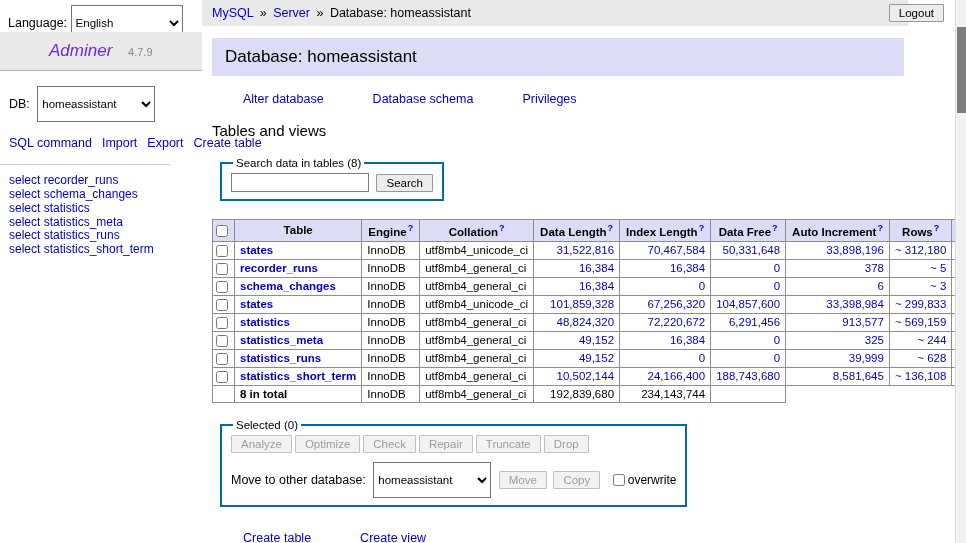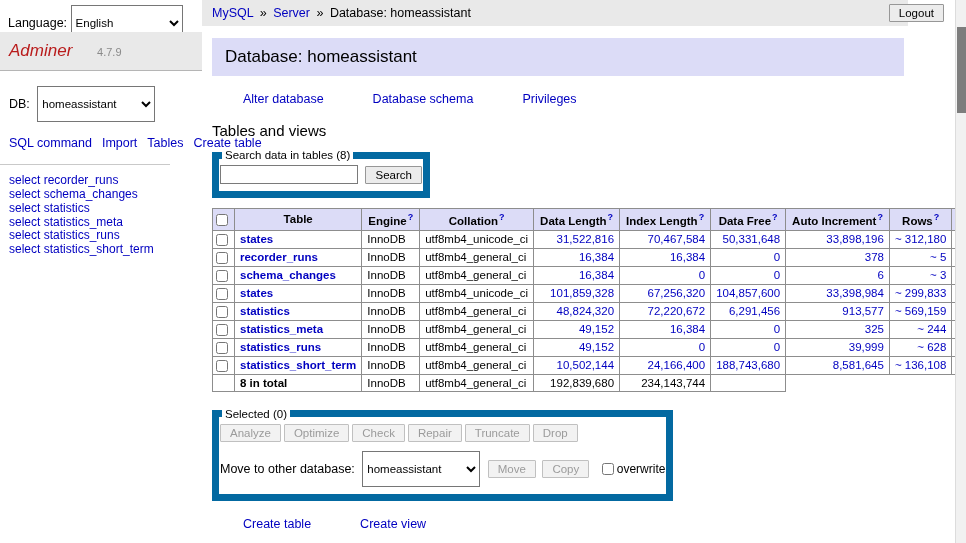"Adminer" .brand { color: #b91c1c -> #6d28d9; margin-left: none -> 40px }
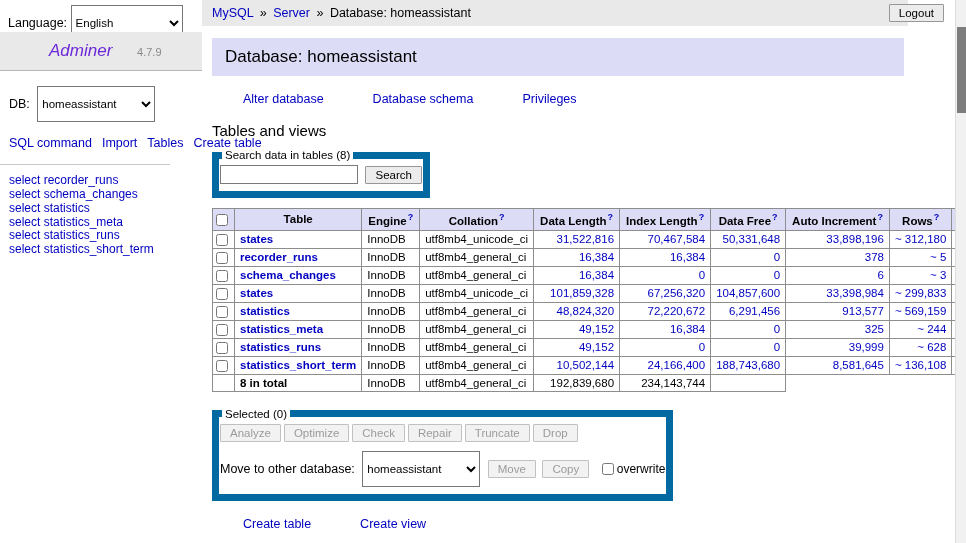"4.7.9" .version { margin-left: 20px -> 11px }
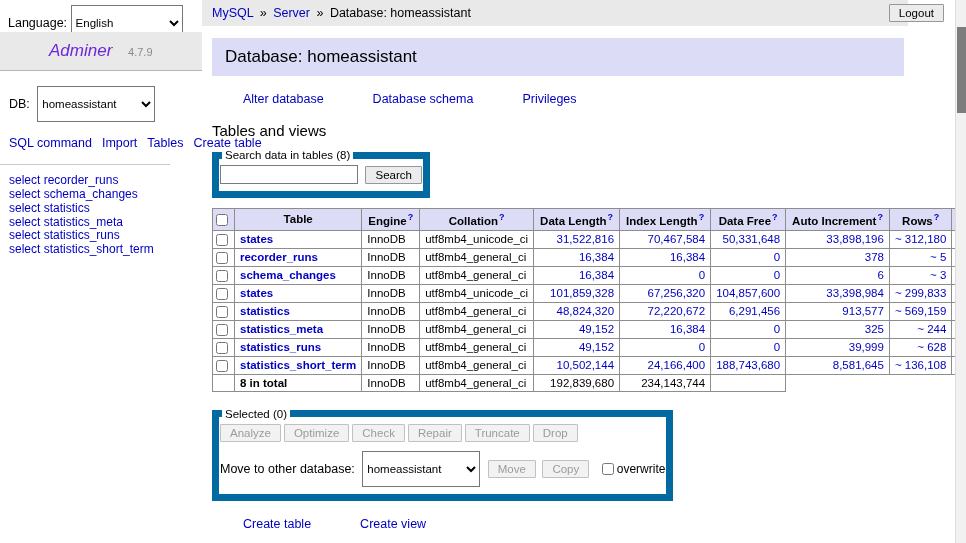"Tables" a { text: Tables -> Export }
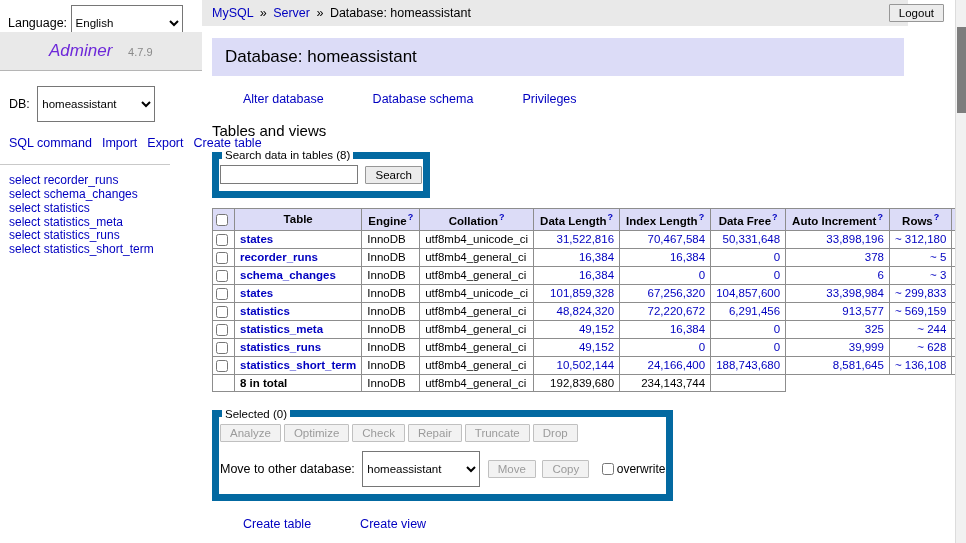"Search data in tables (8)" fieldset { border: 7px solid #0369a1 -> 2px solid #0369a1; margin: 0 -> 8px; padding: 4px 1px 7px -> 4px 9px 7px }
